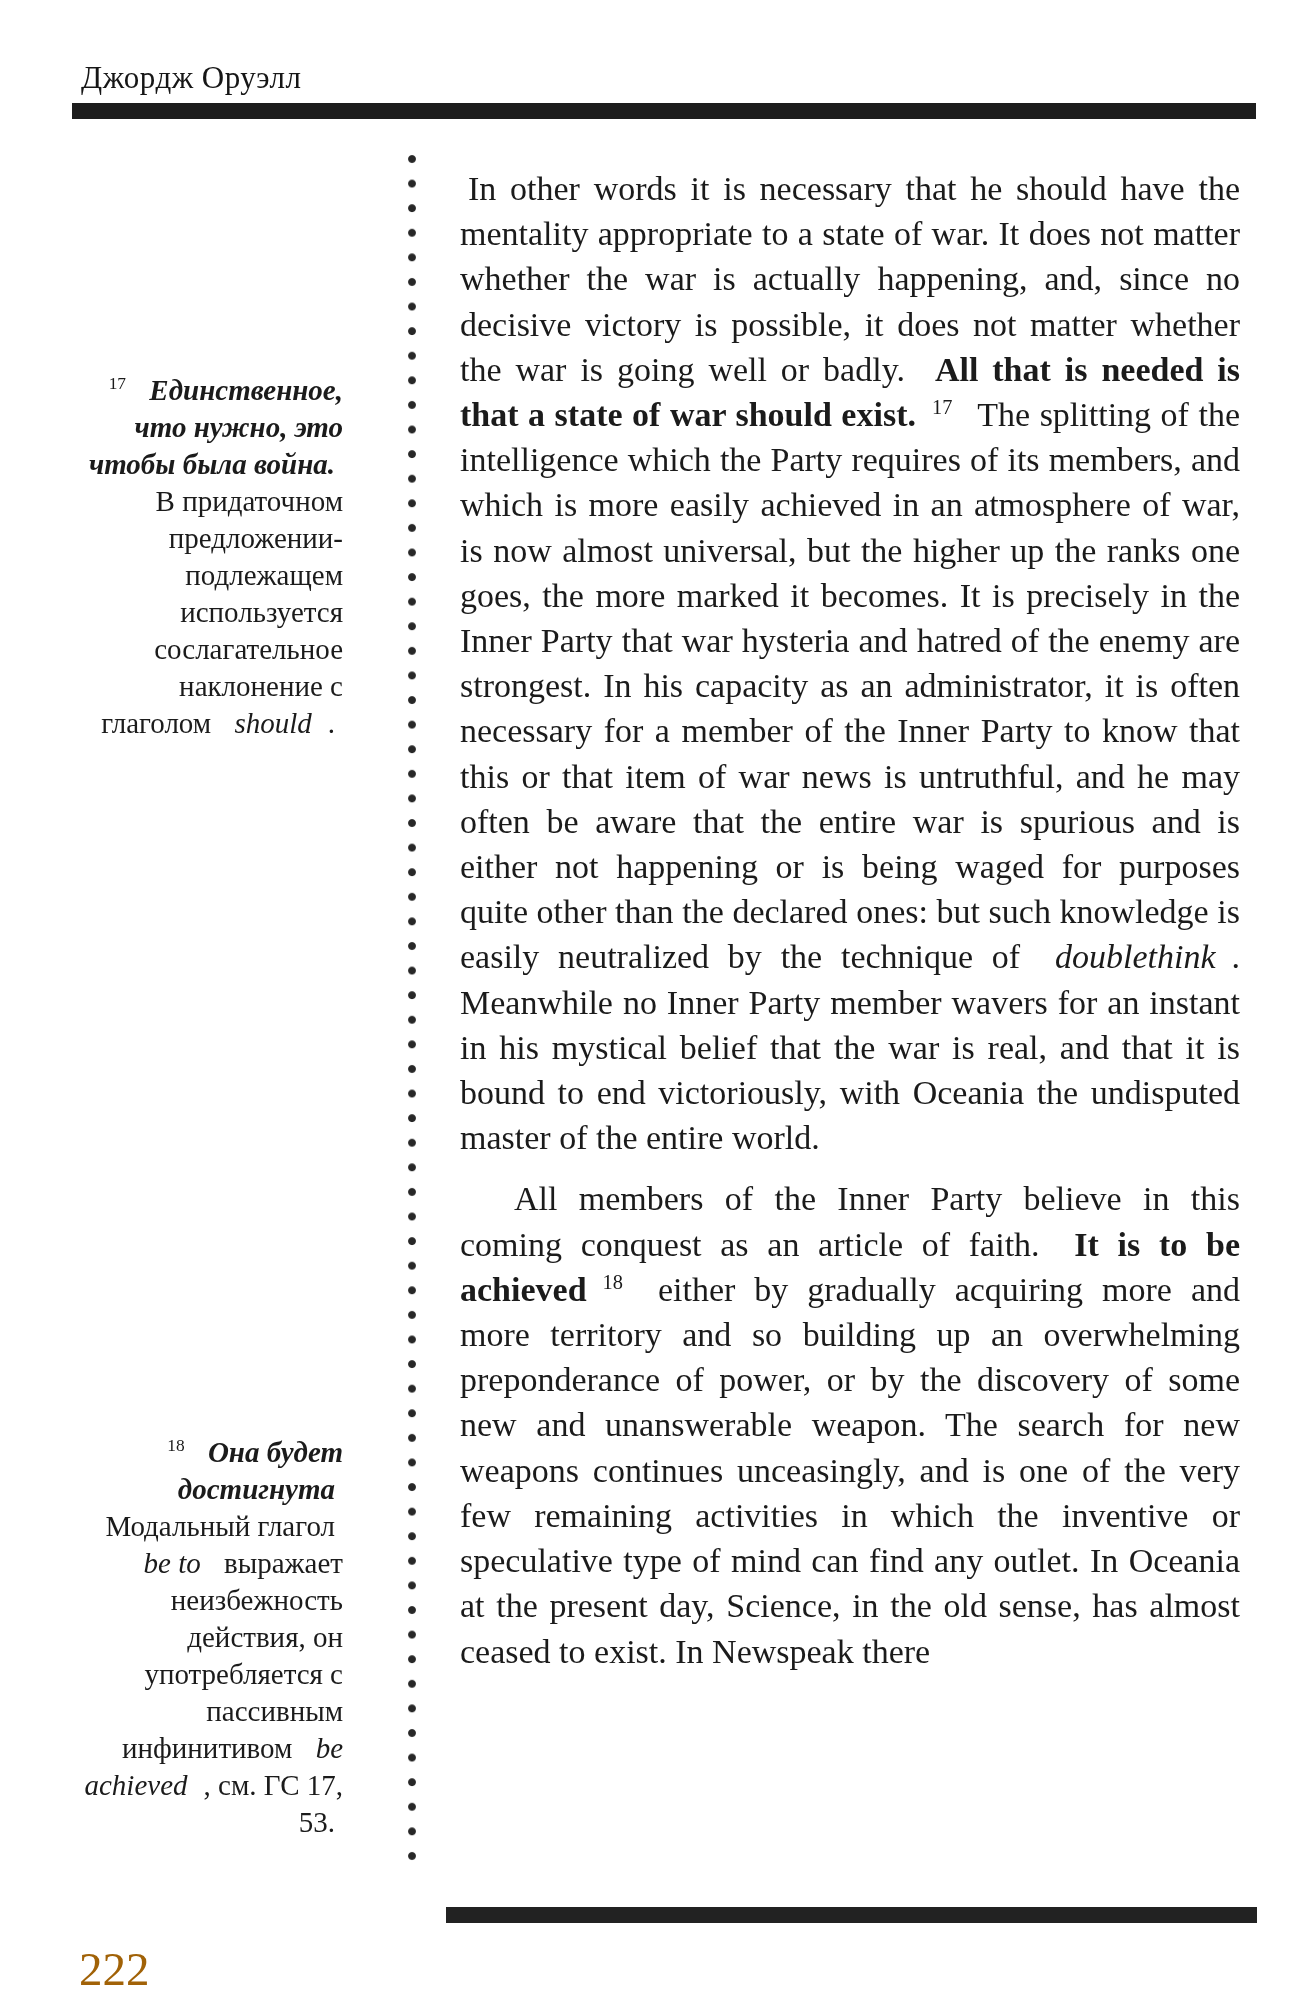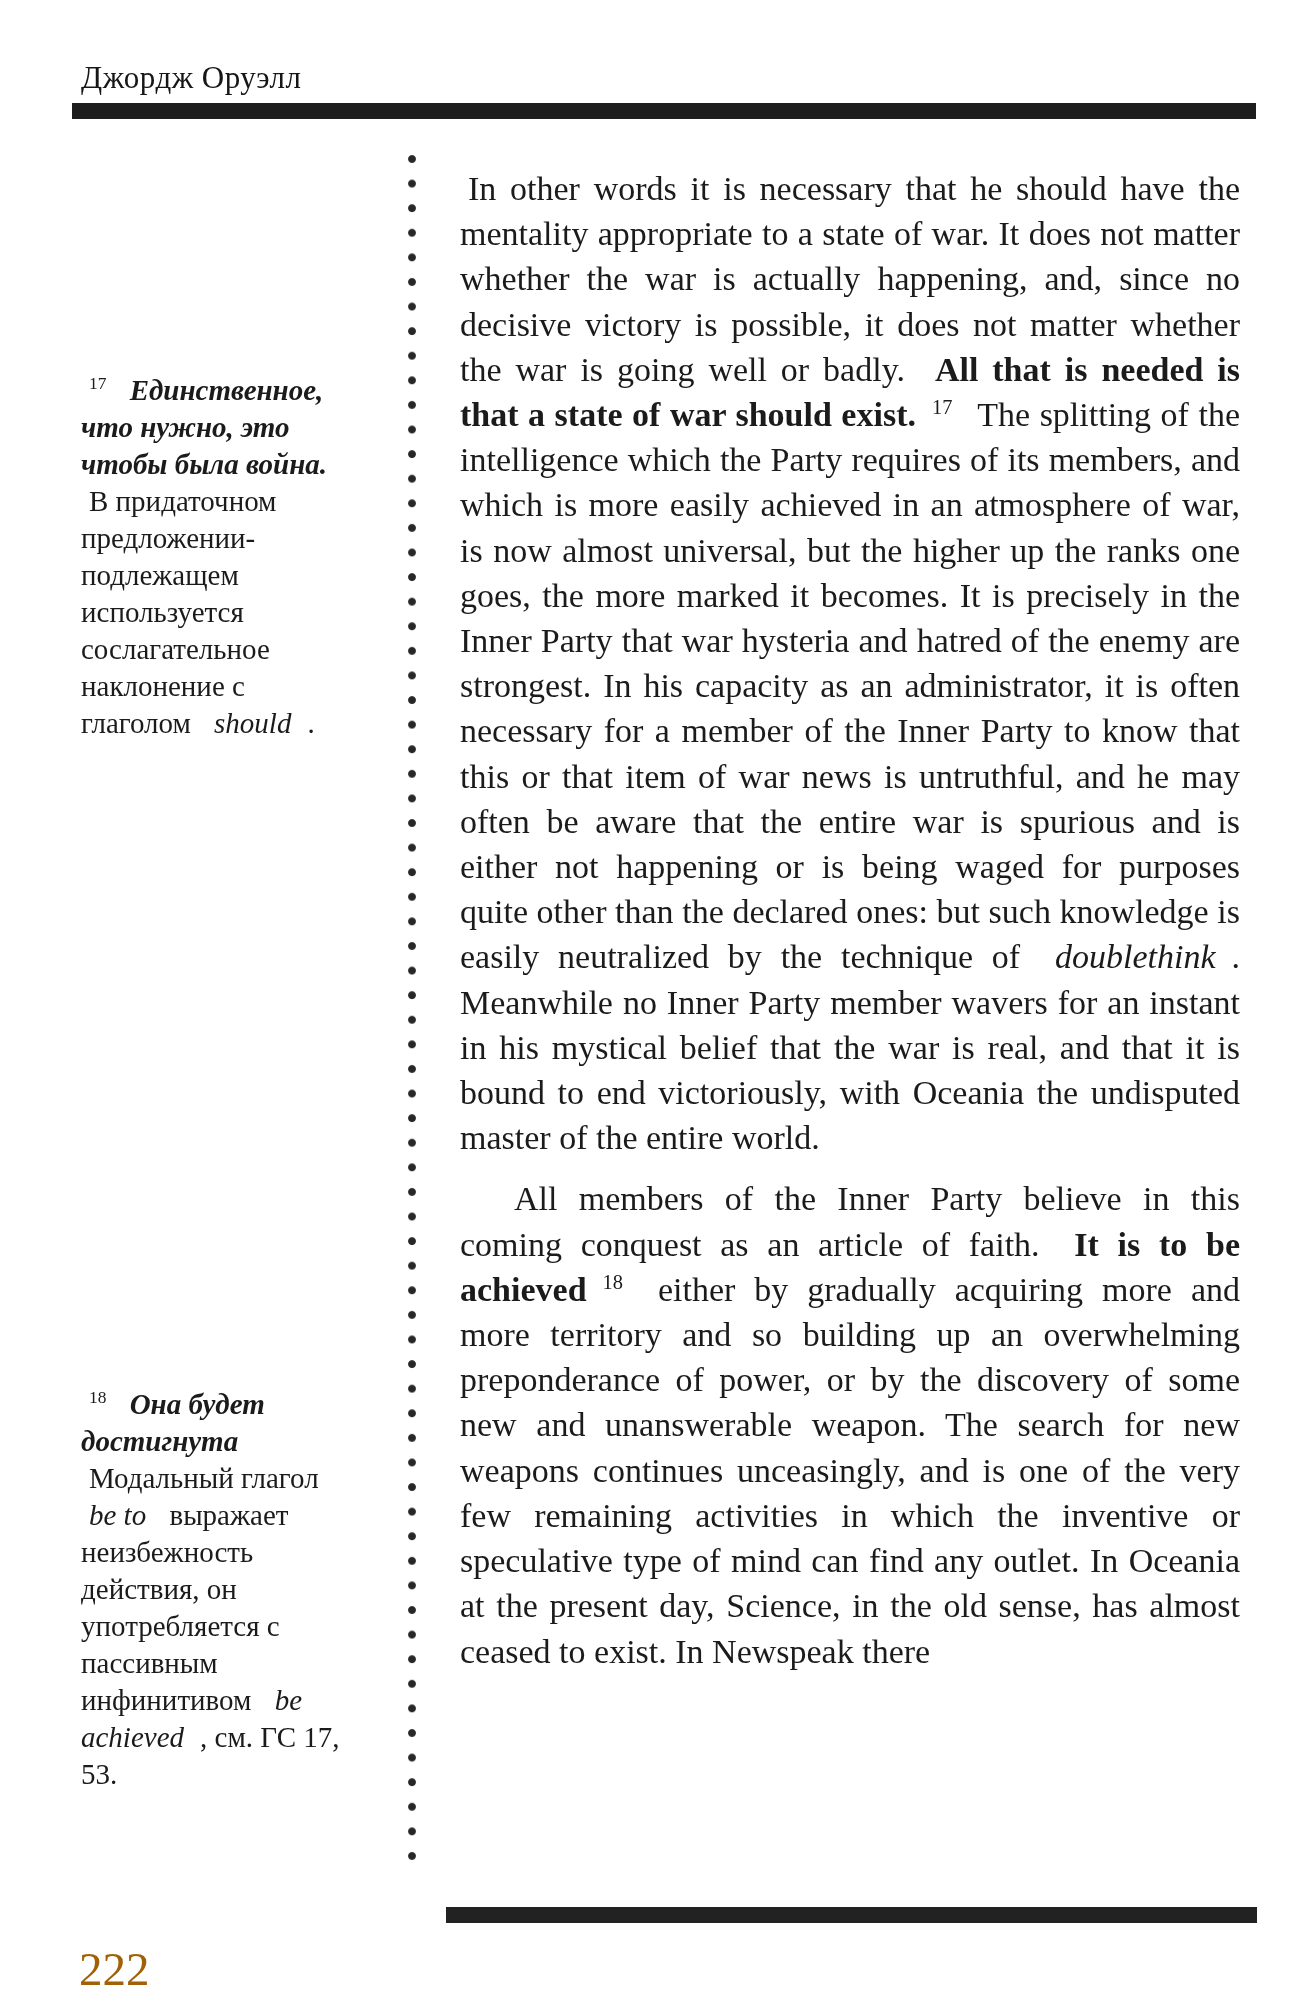"17 Единственное, что нужно, это" .margin-note { text-align: none -> right }
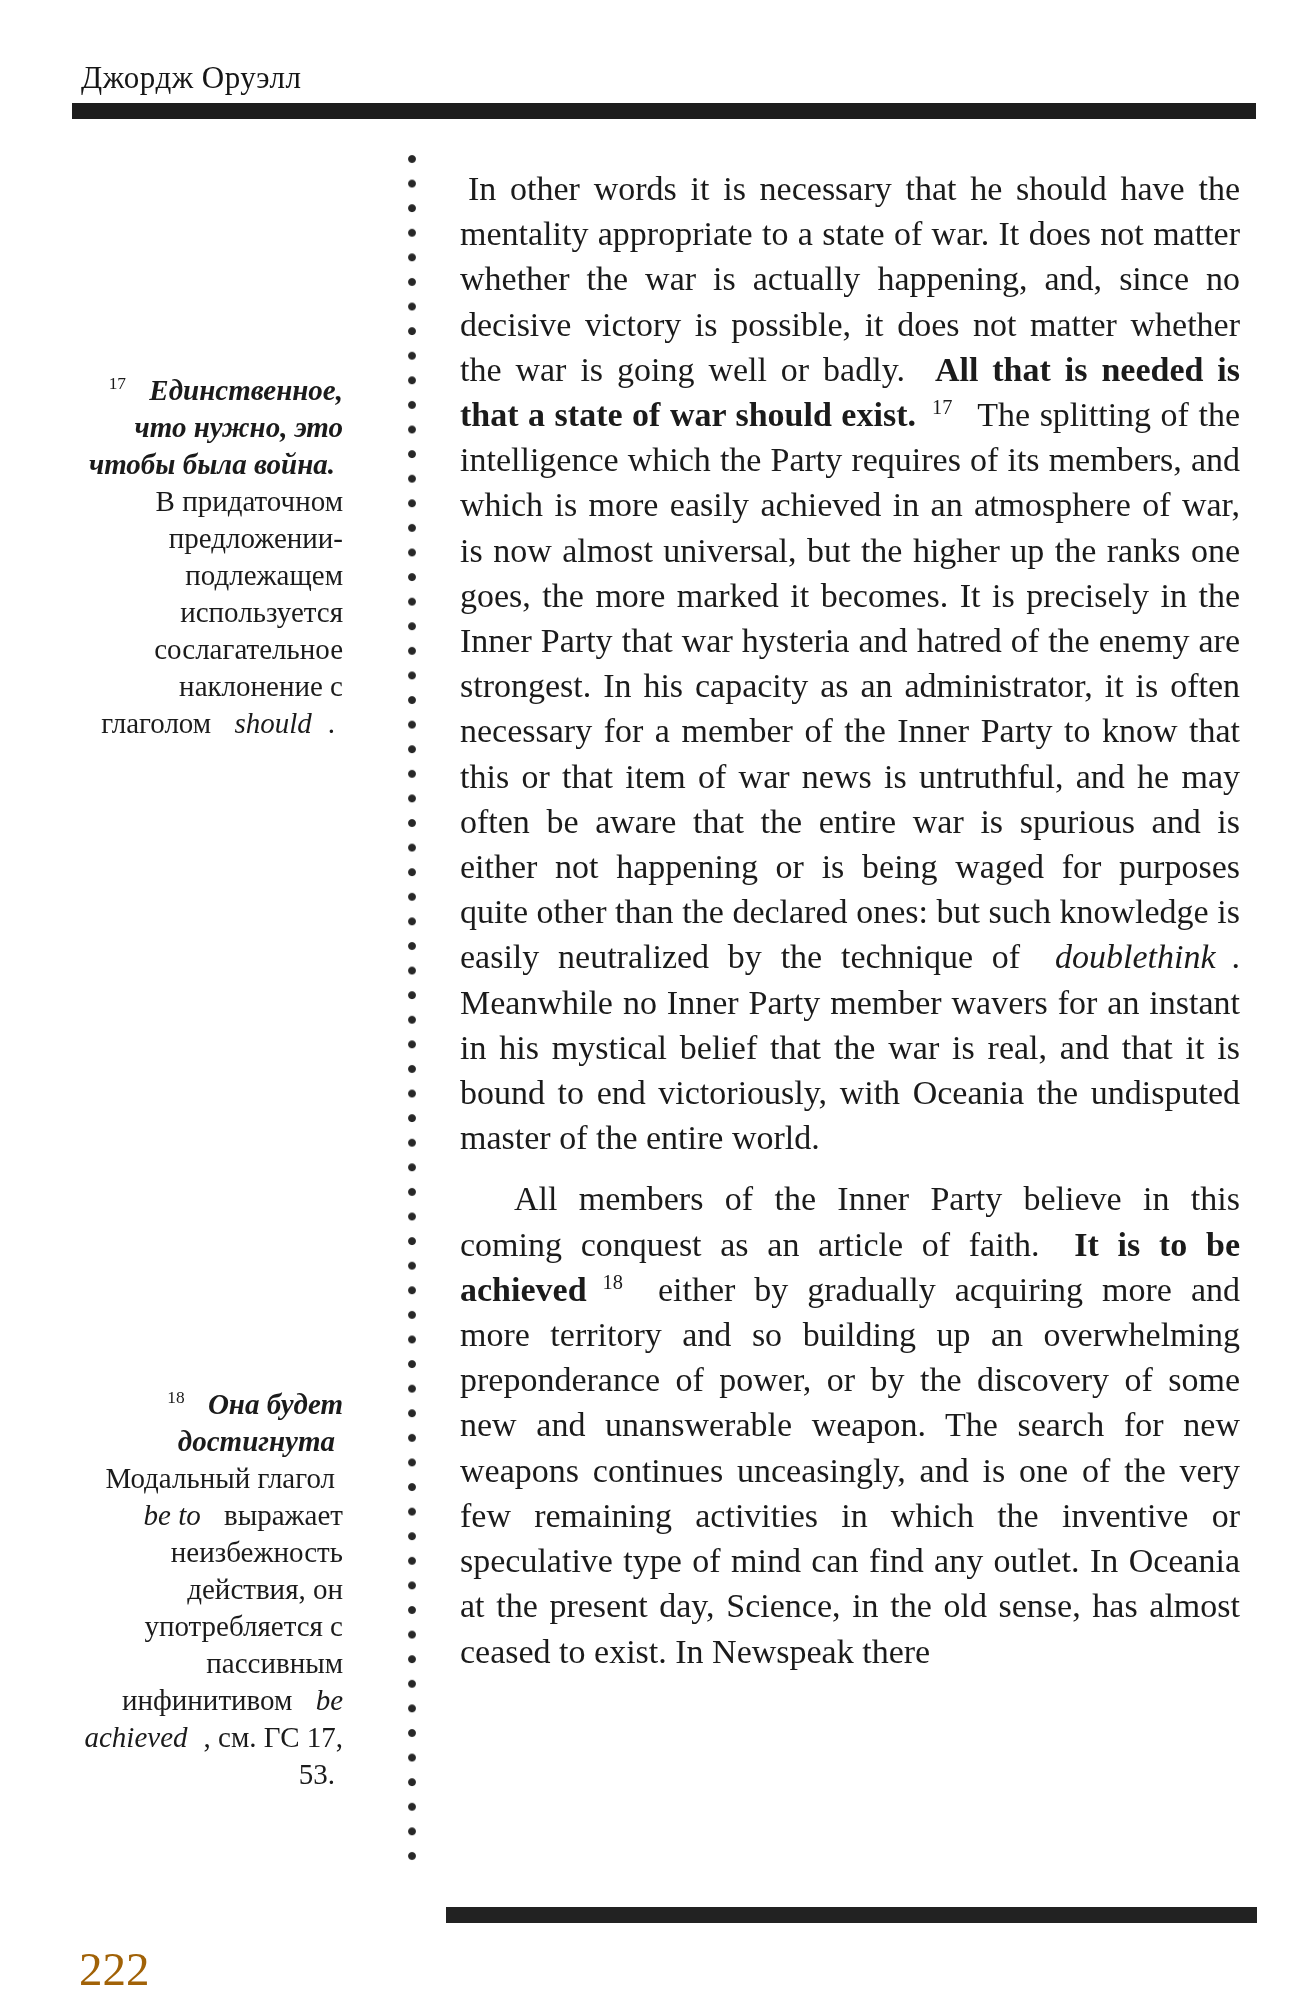"18 Она будет достигнута" #note-18 { top: 1362px -> 1410px }
